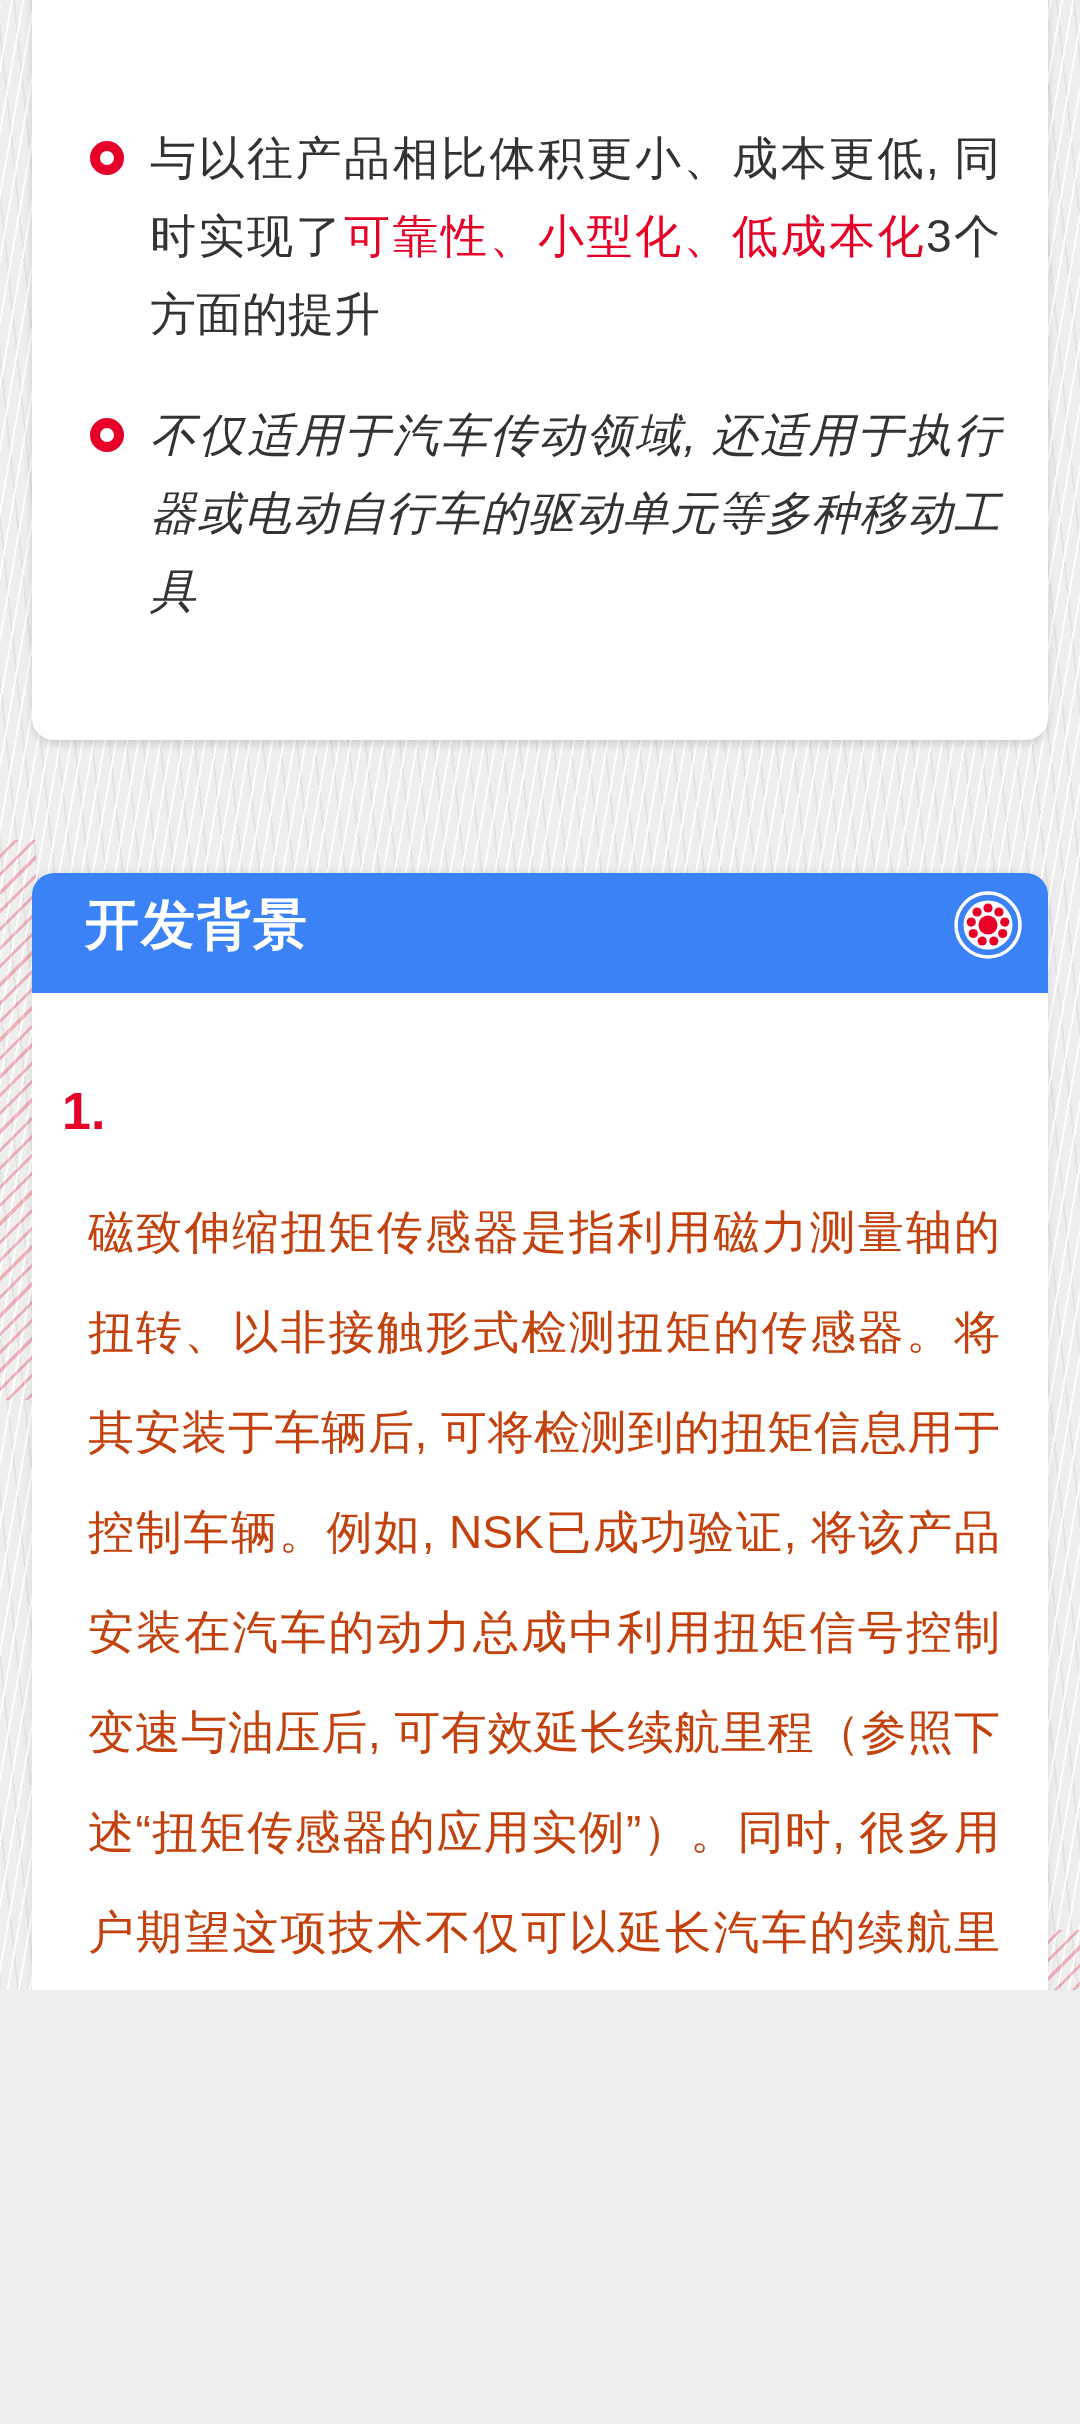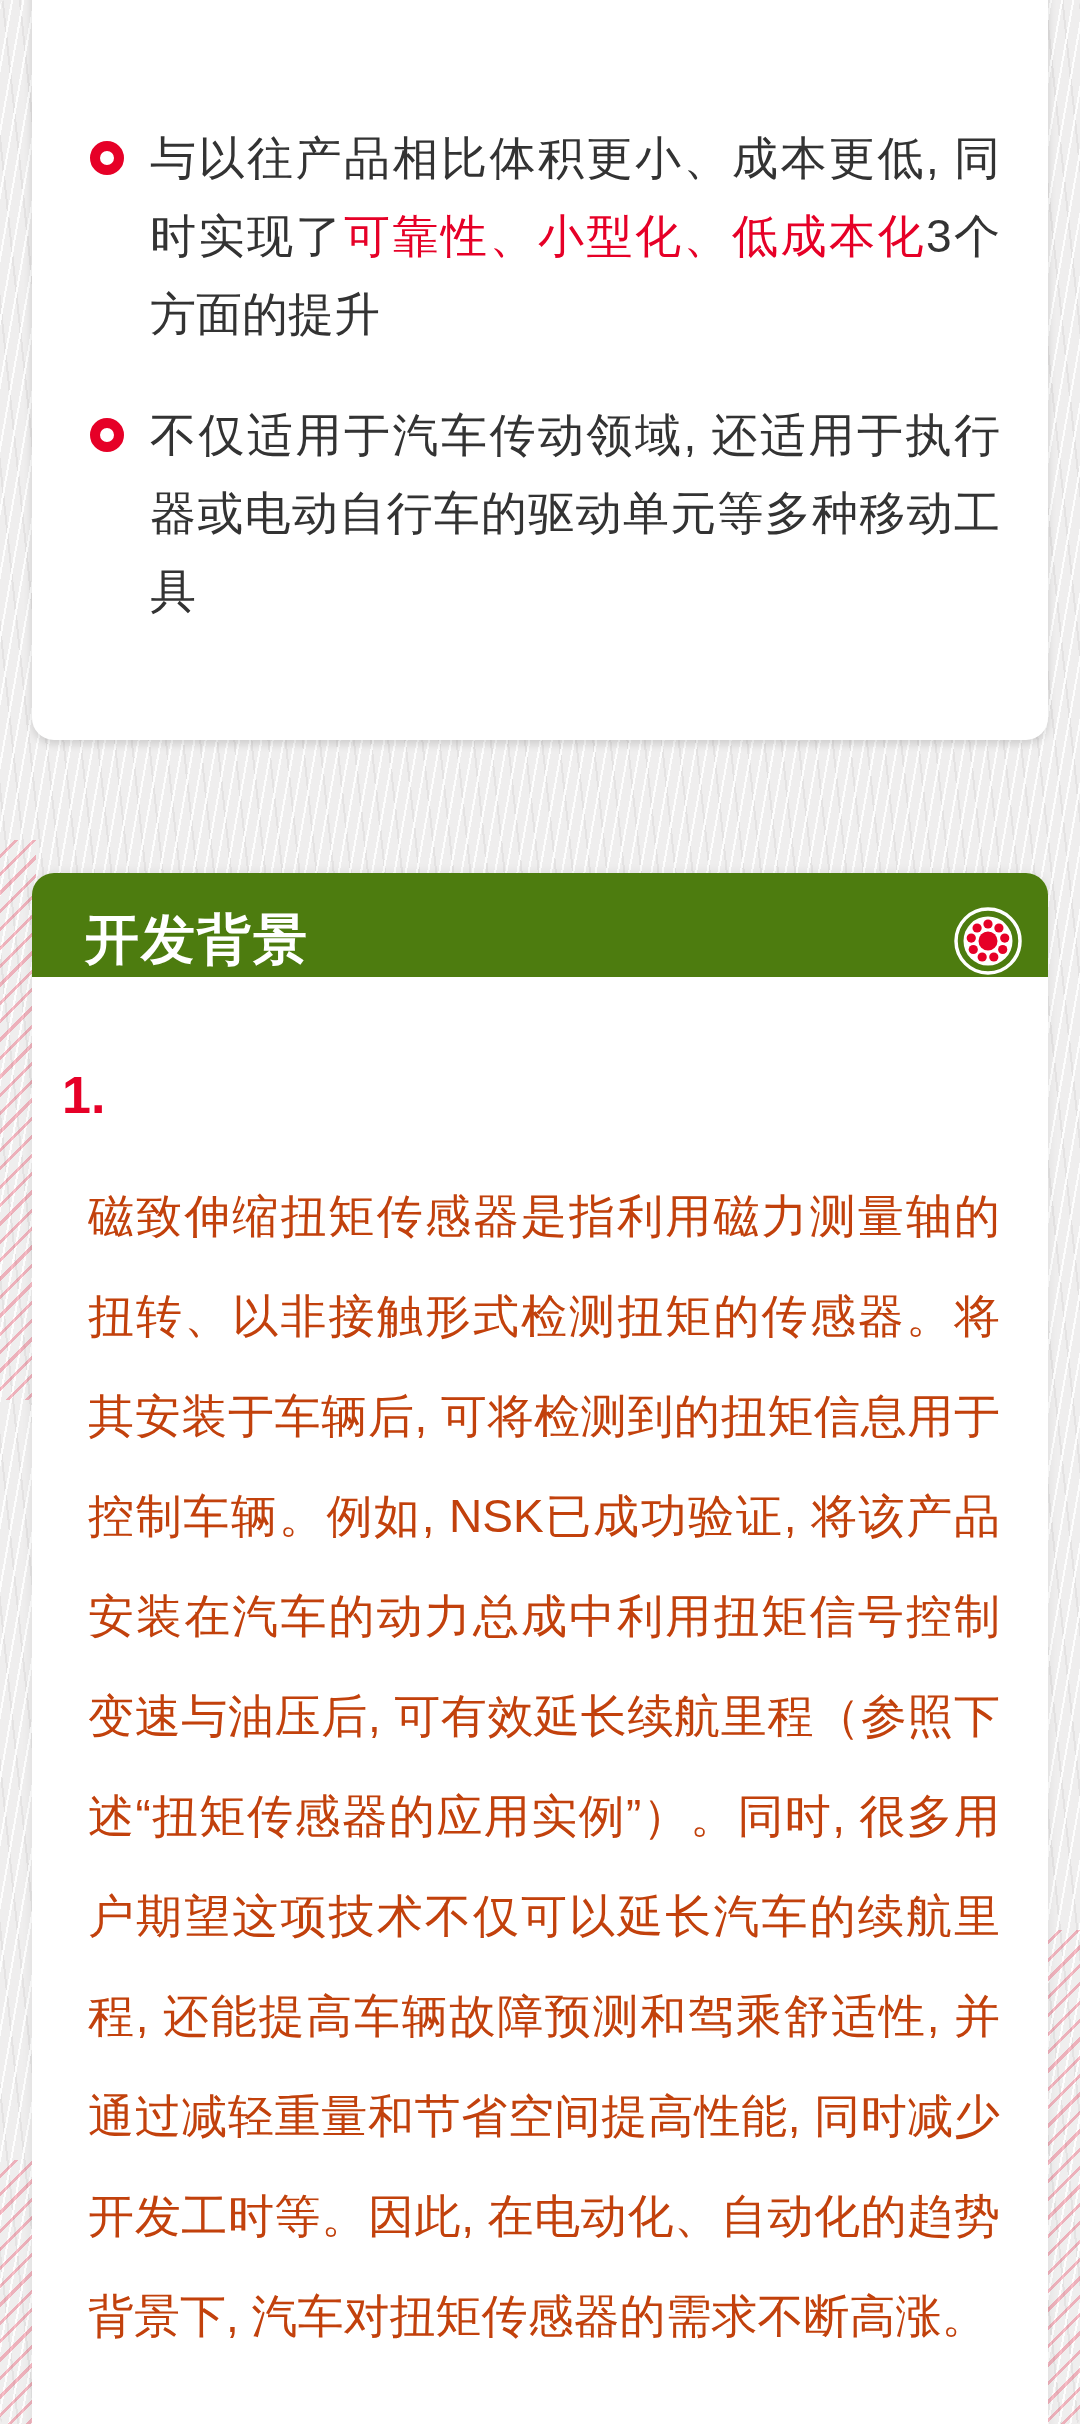"与以往产品相比体积更小、成本更低," .page { height: 2424px -> 1990px }
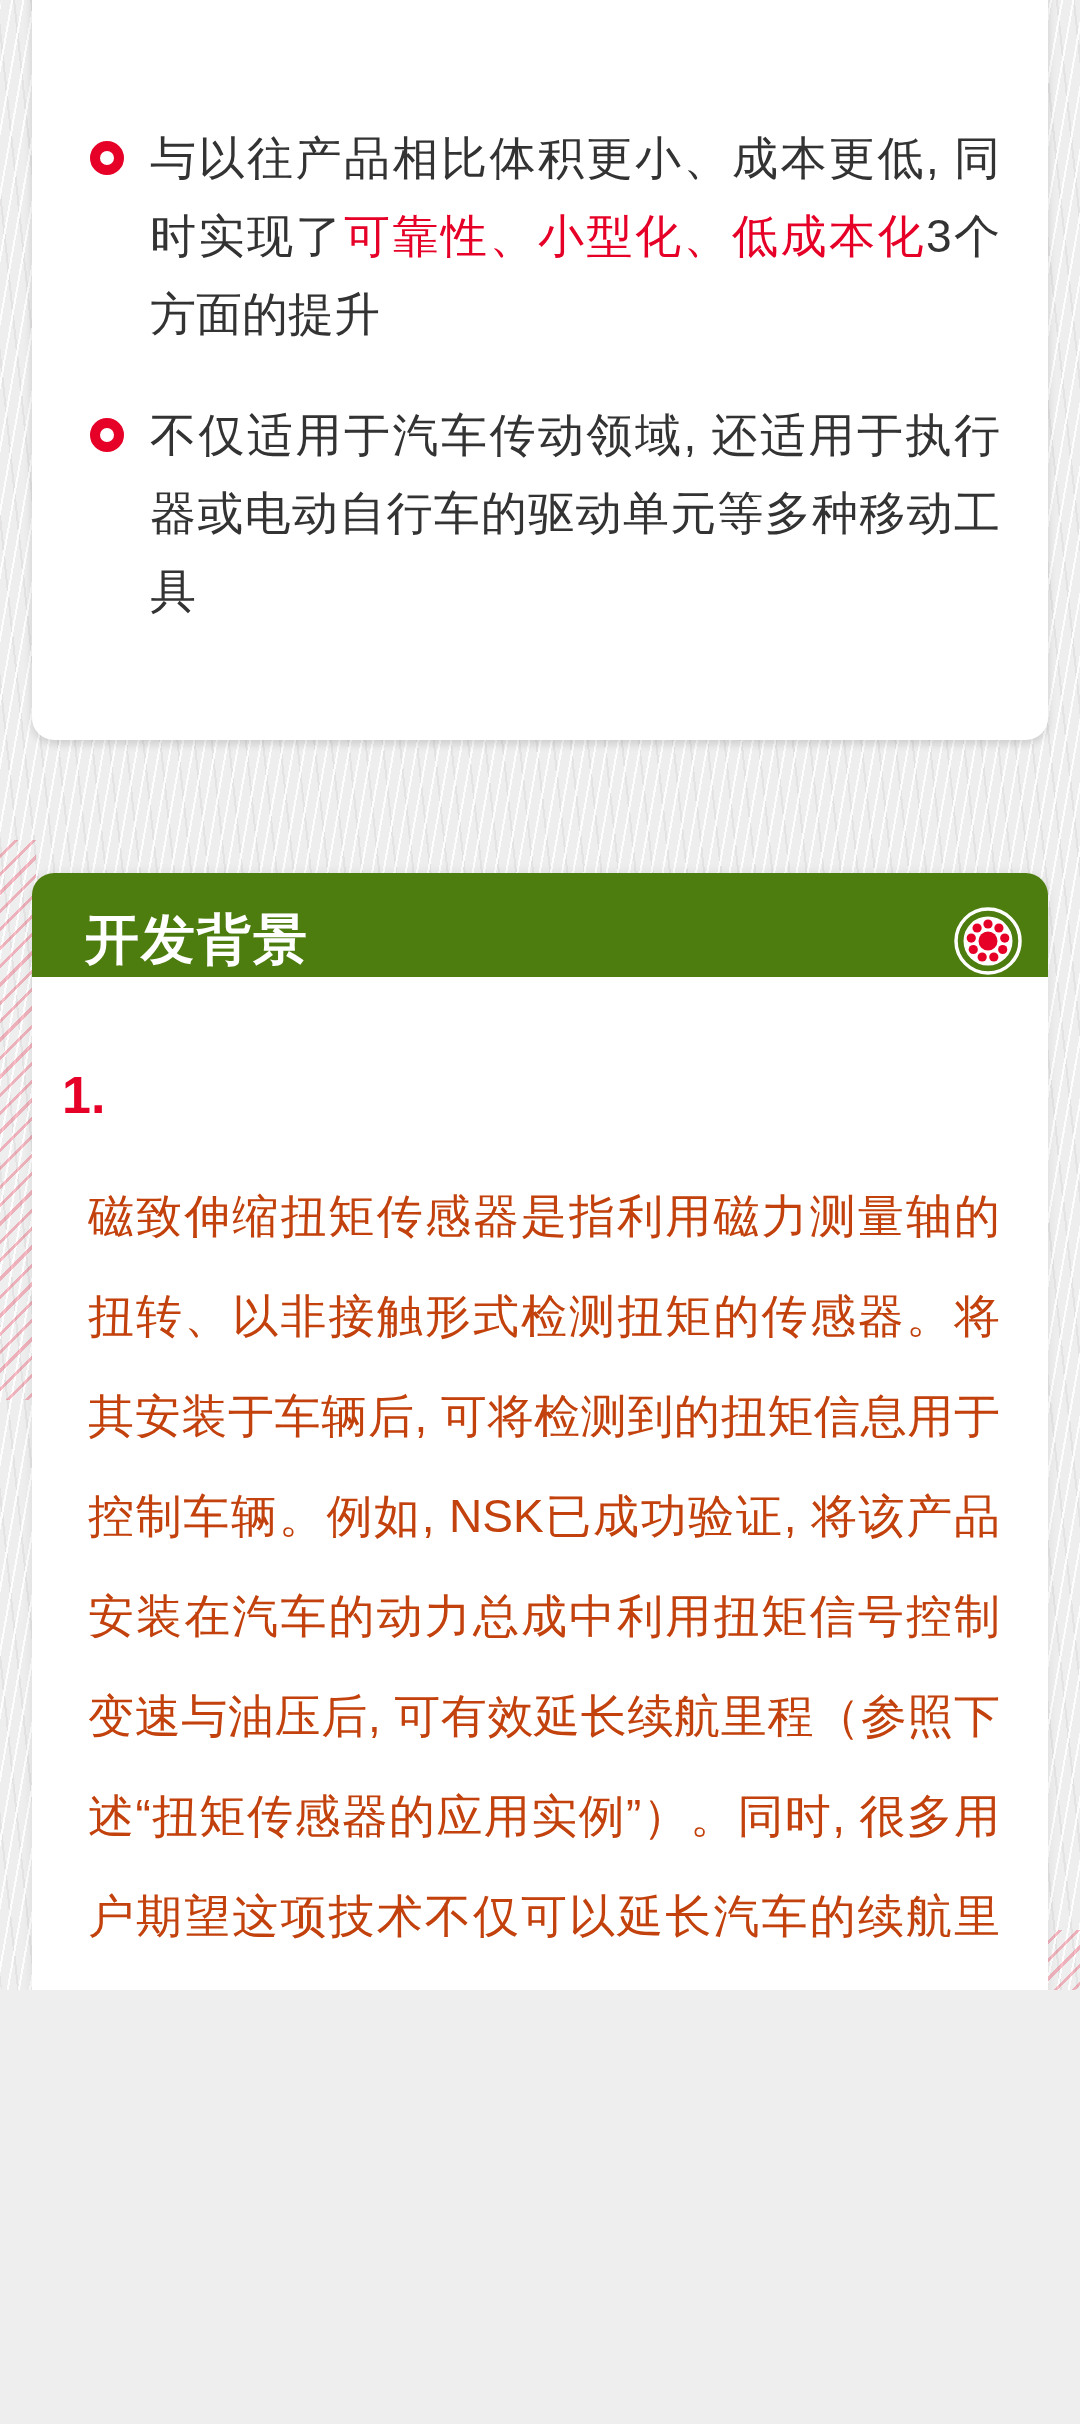"不仅适用于汽车传动领域, 还适用于执行器或电动自行车的驱动单元等多种移动工具" .bullet-item + .bullet-item { font-style: none -> italic }
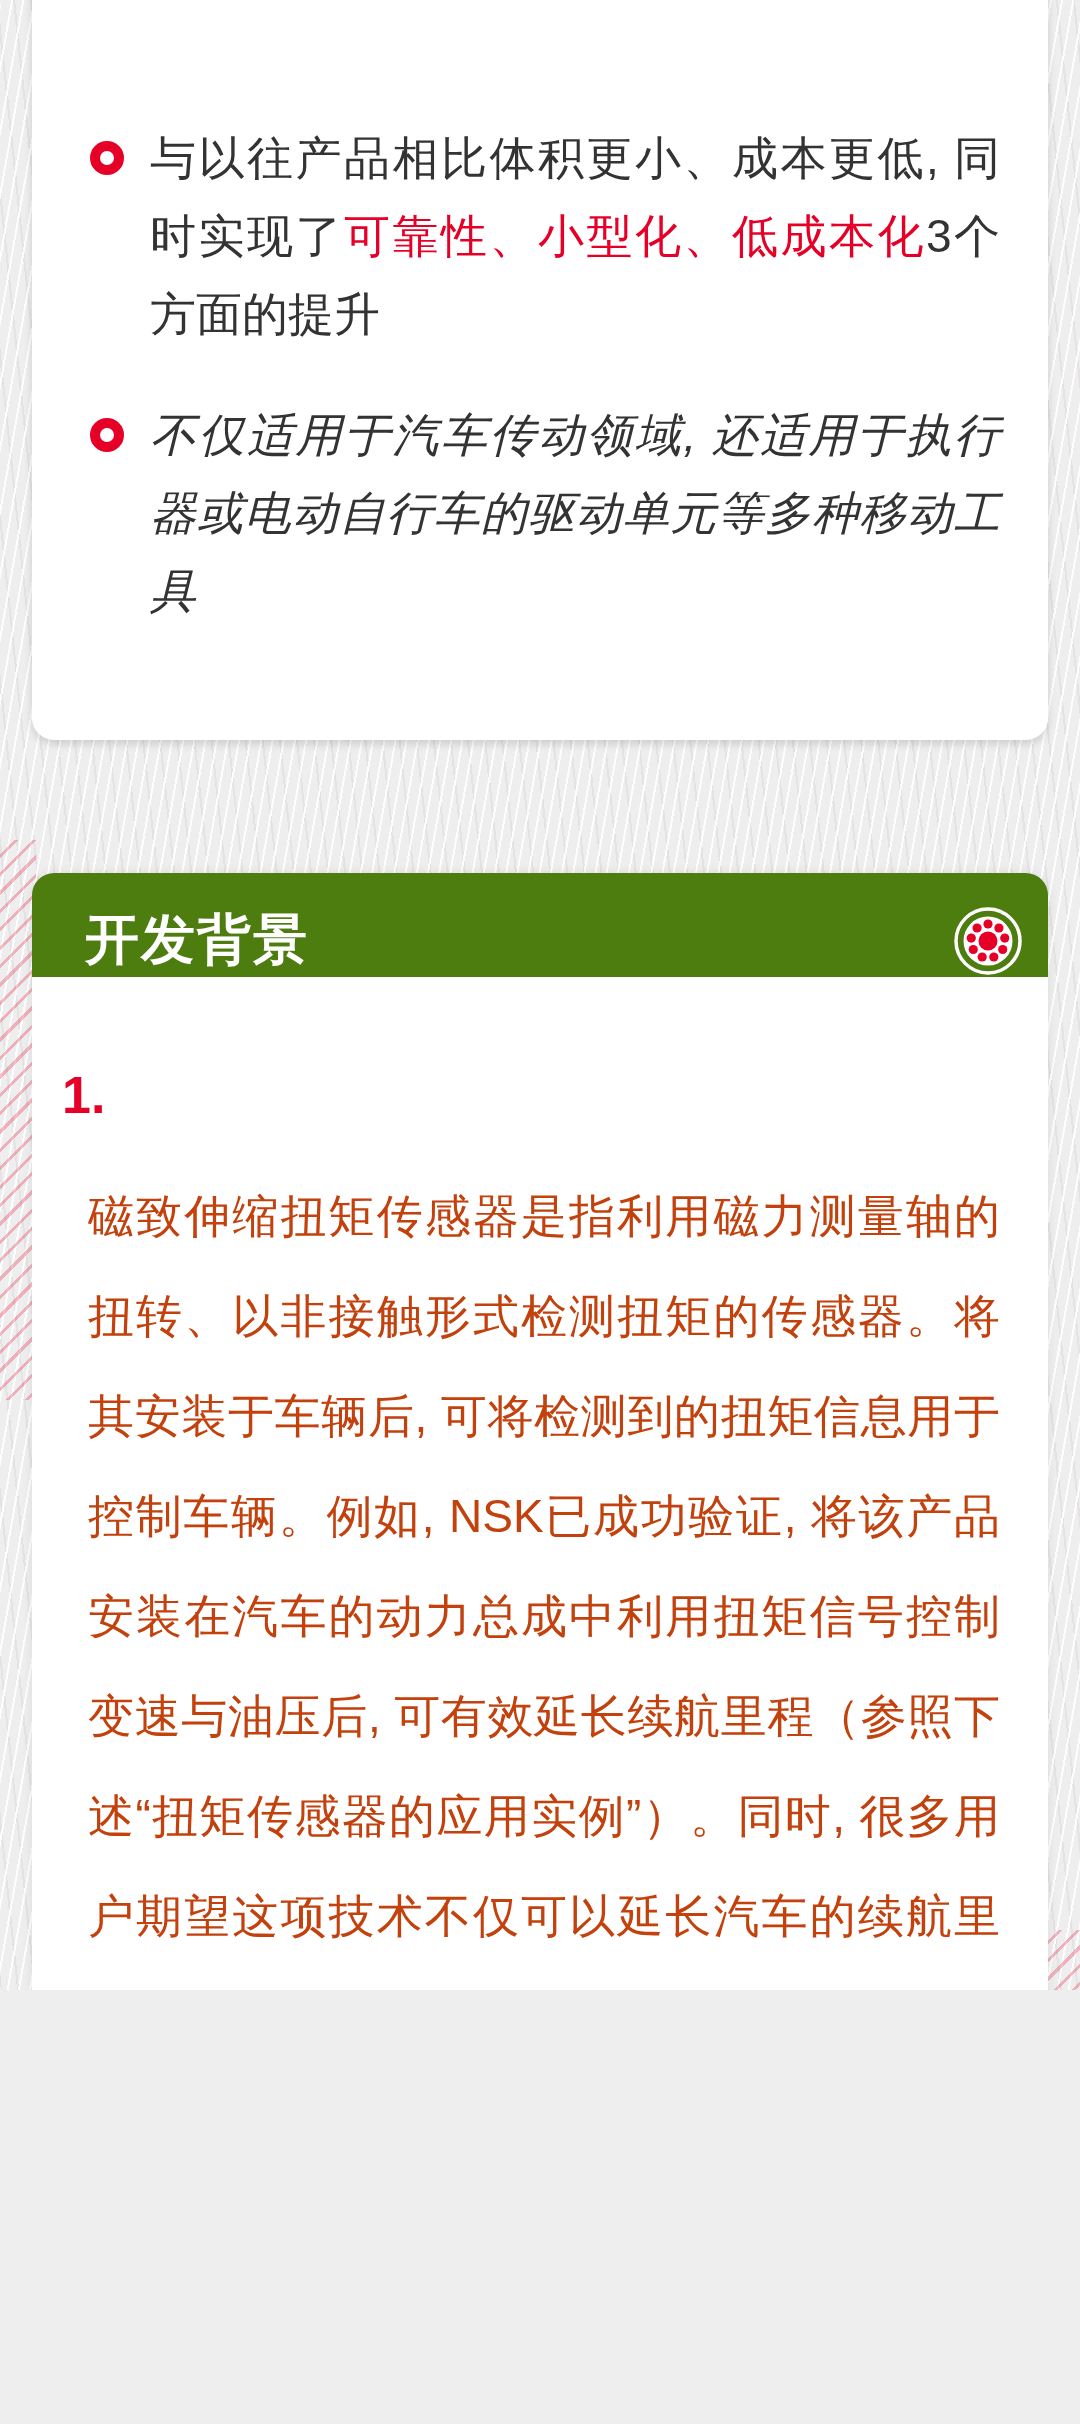"开发背景" .section-header { align-items: flex-end -> flex-start; background: #4d7c0f -> #3b82f6; padding: 0 24px 0 53px -> 16px 24px 0 53px }
